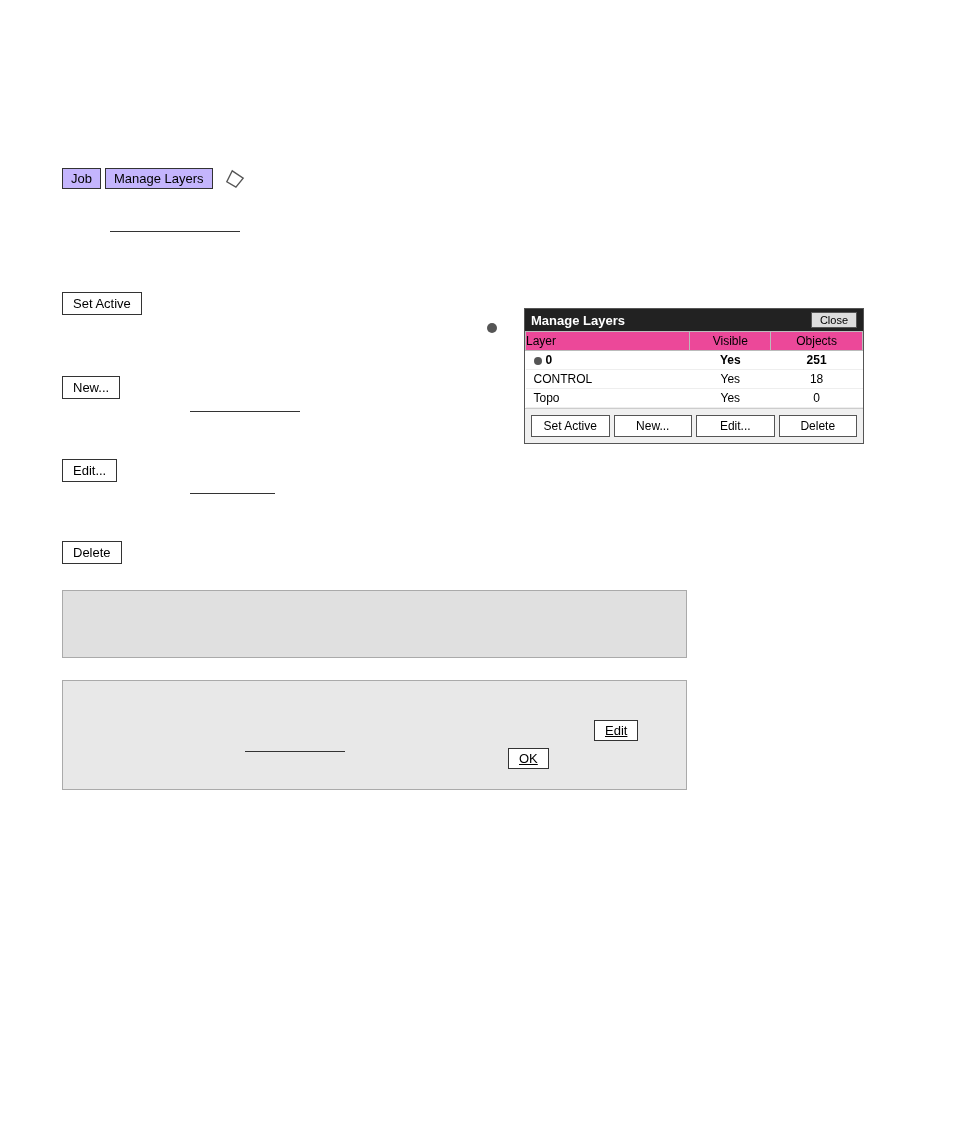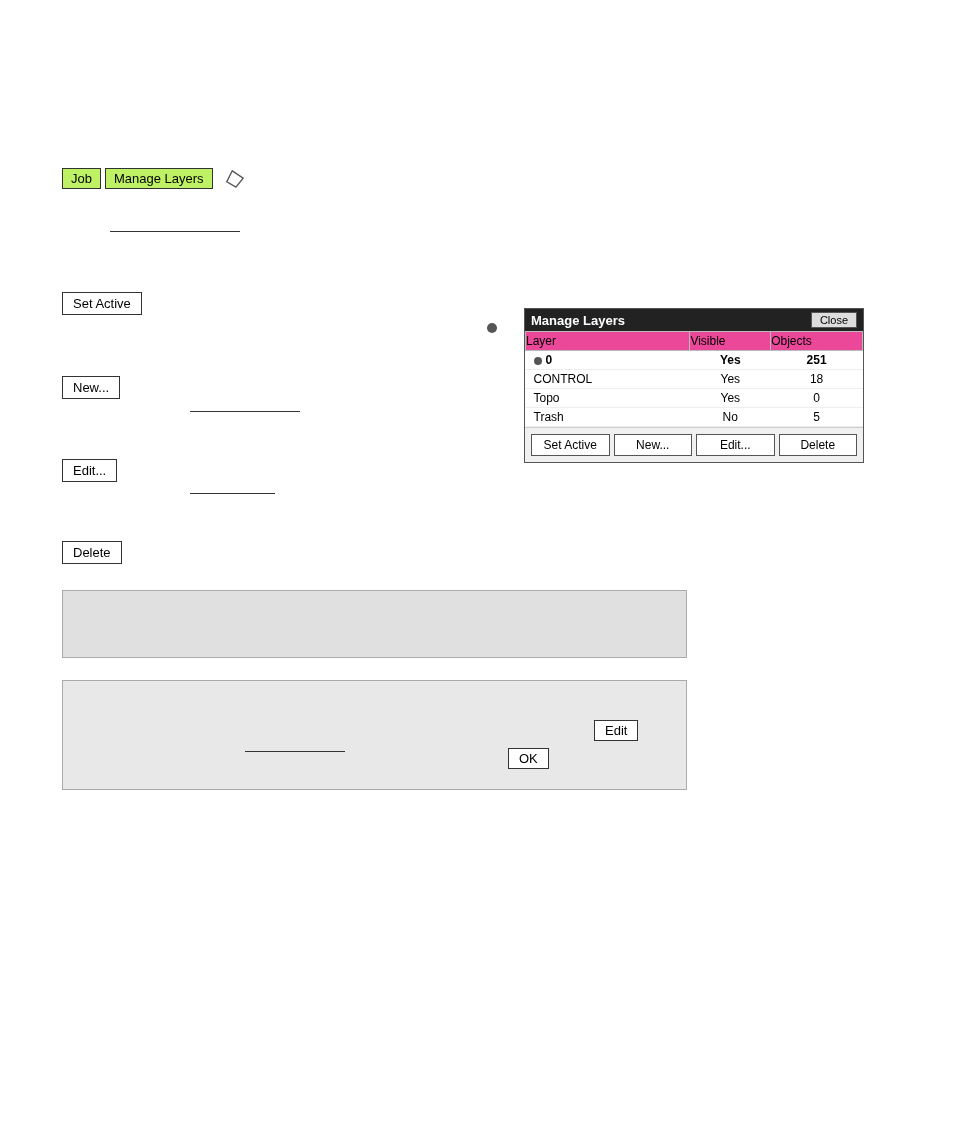"Job" .toolbar-btn { background: #bef264 -> #c4b5fd }
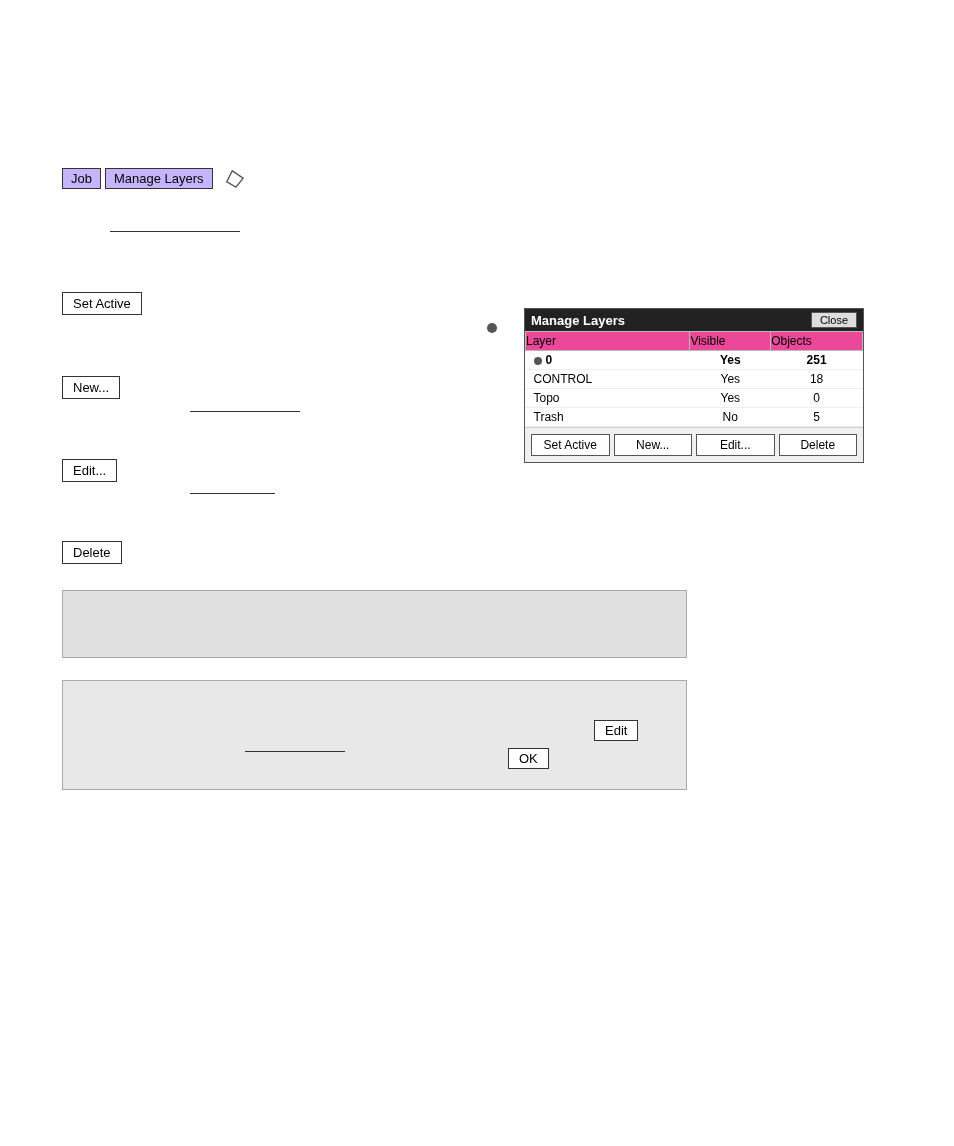"Visible" .dialog-table th:nth-child(2), .dialog-table th:nth-child(3) { text-align: none -> center }
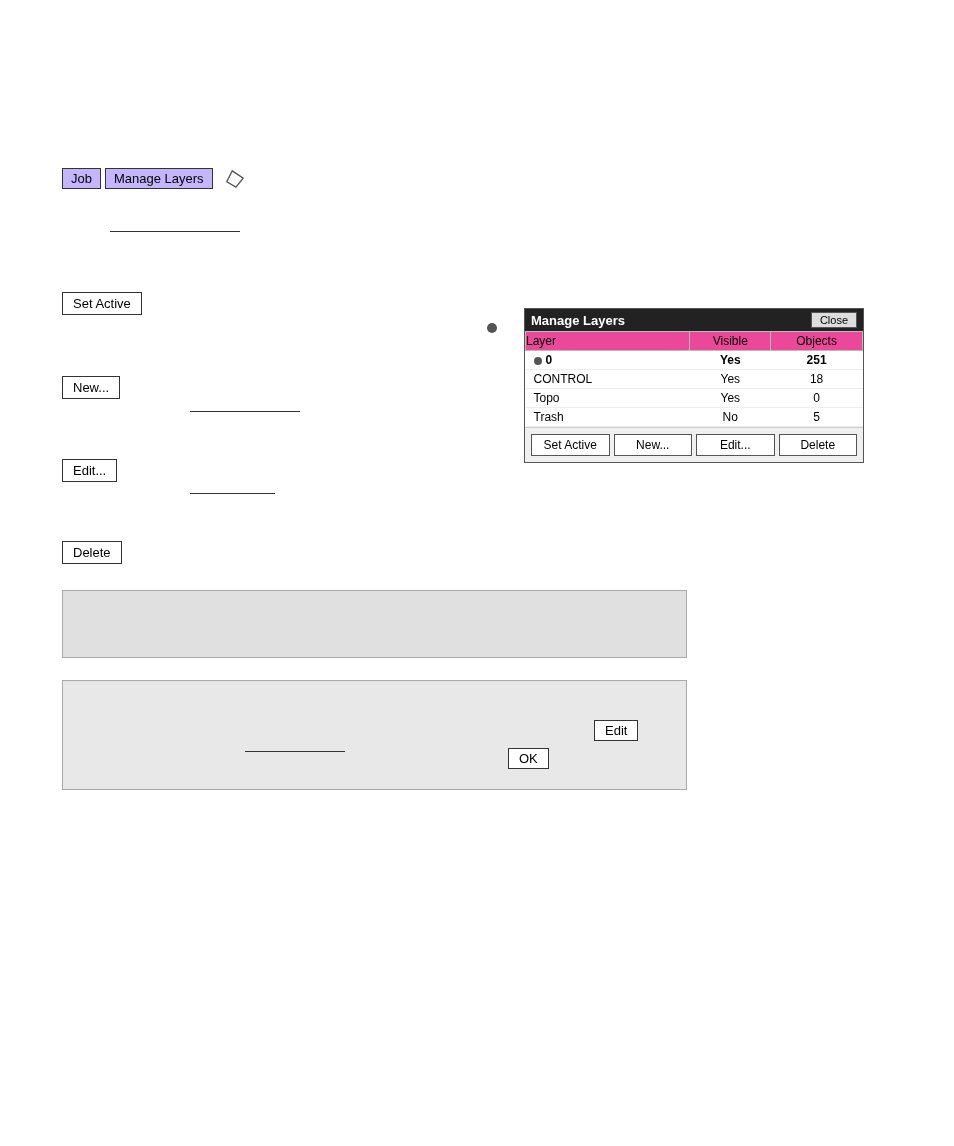"Trash" tr { html: <tr> <td>Trash</td> <td>No</td> <td>5</td> </tr> -> none }
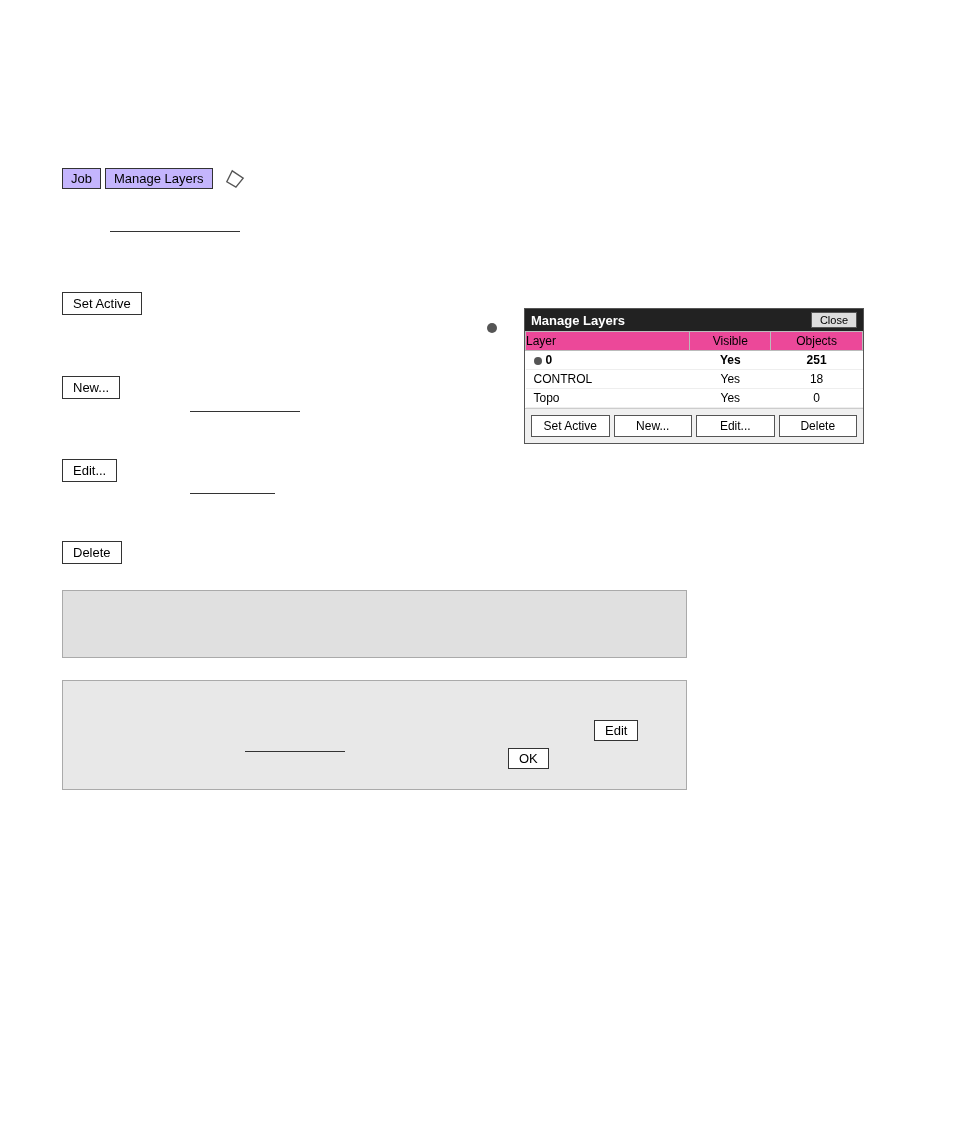"Edit" .panel-btn { text-decoration: none -> underline }
